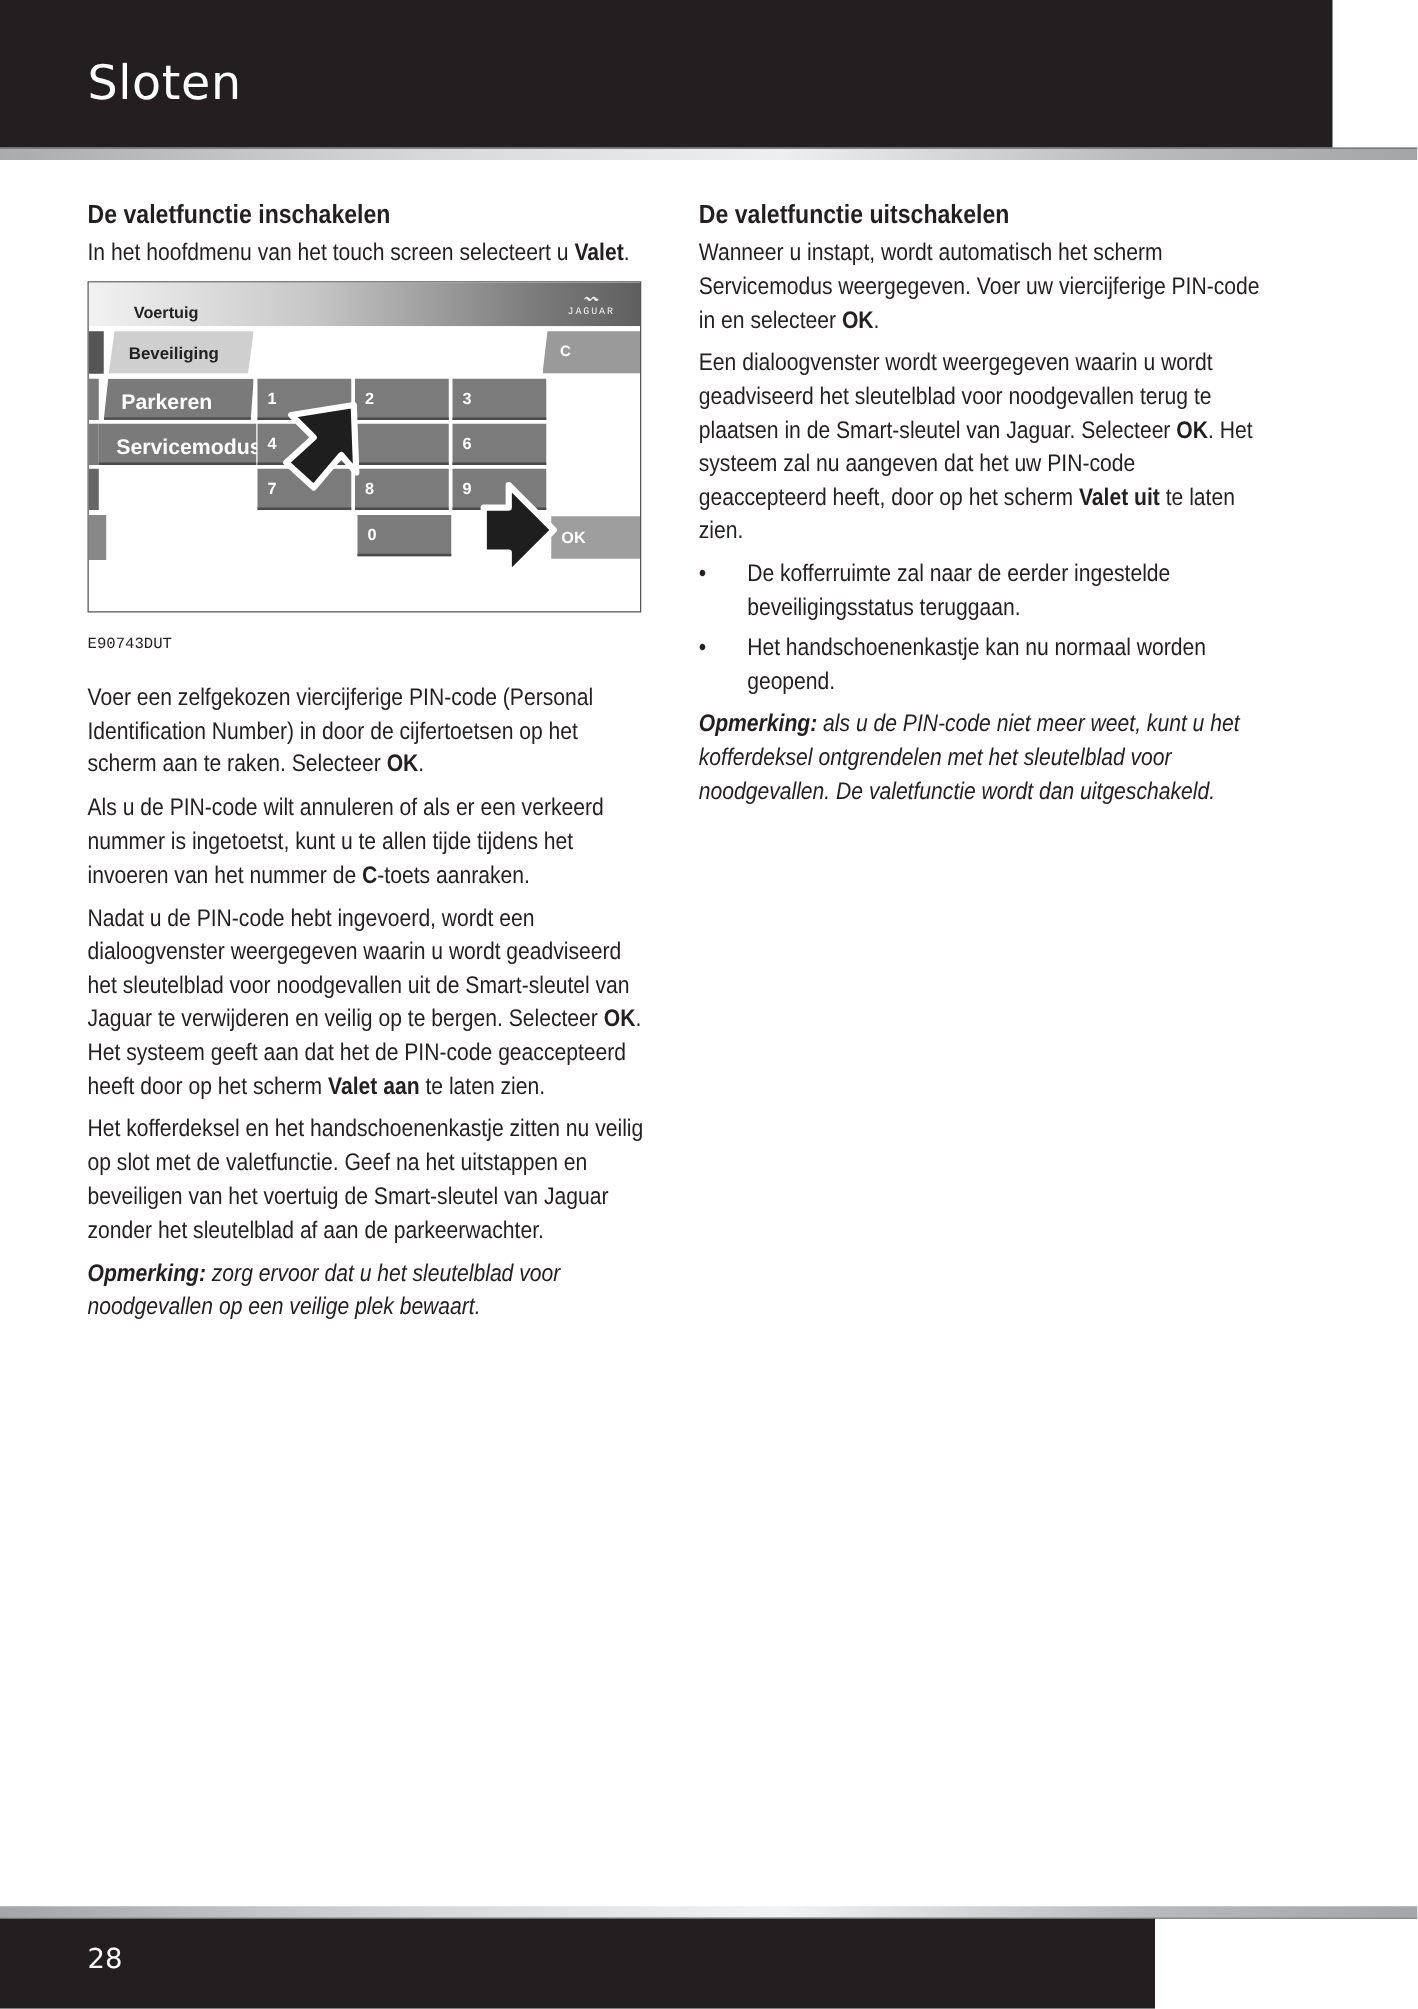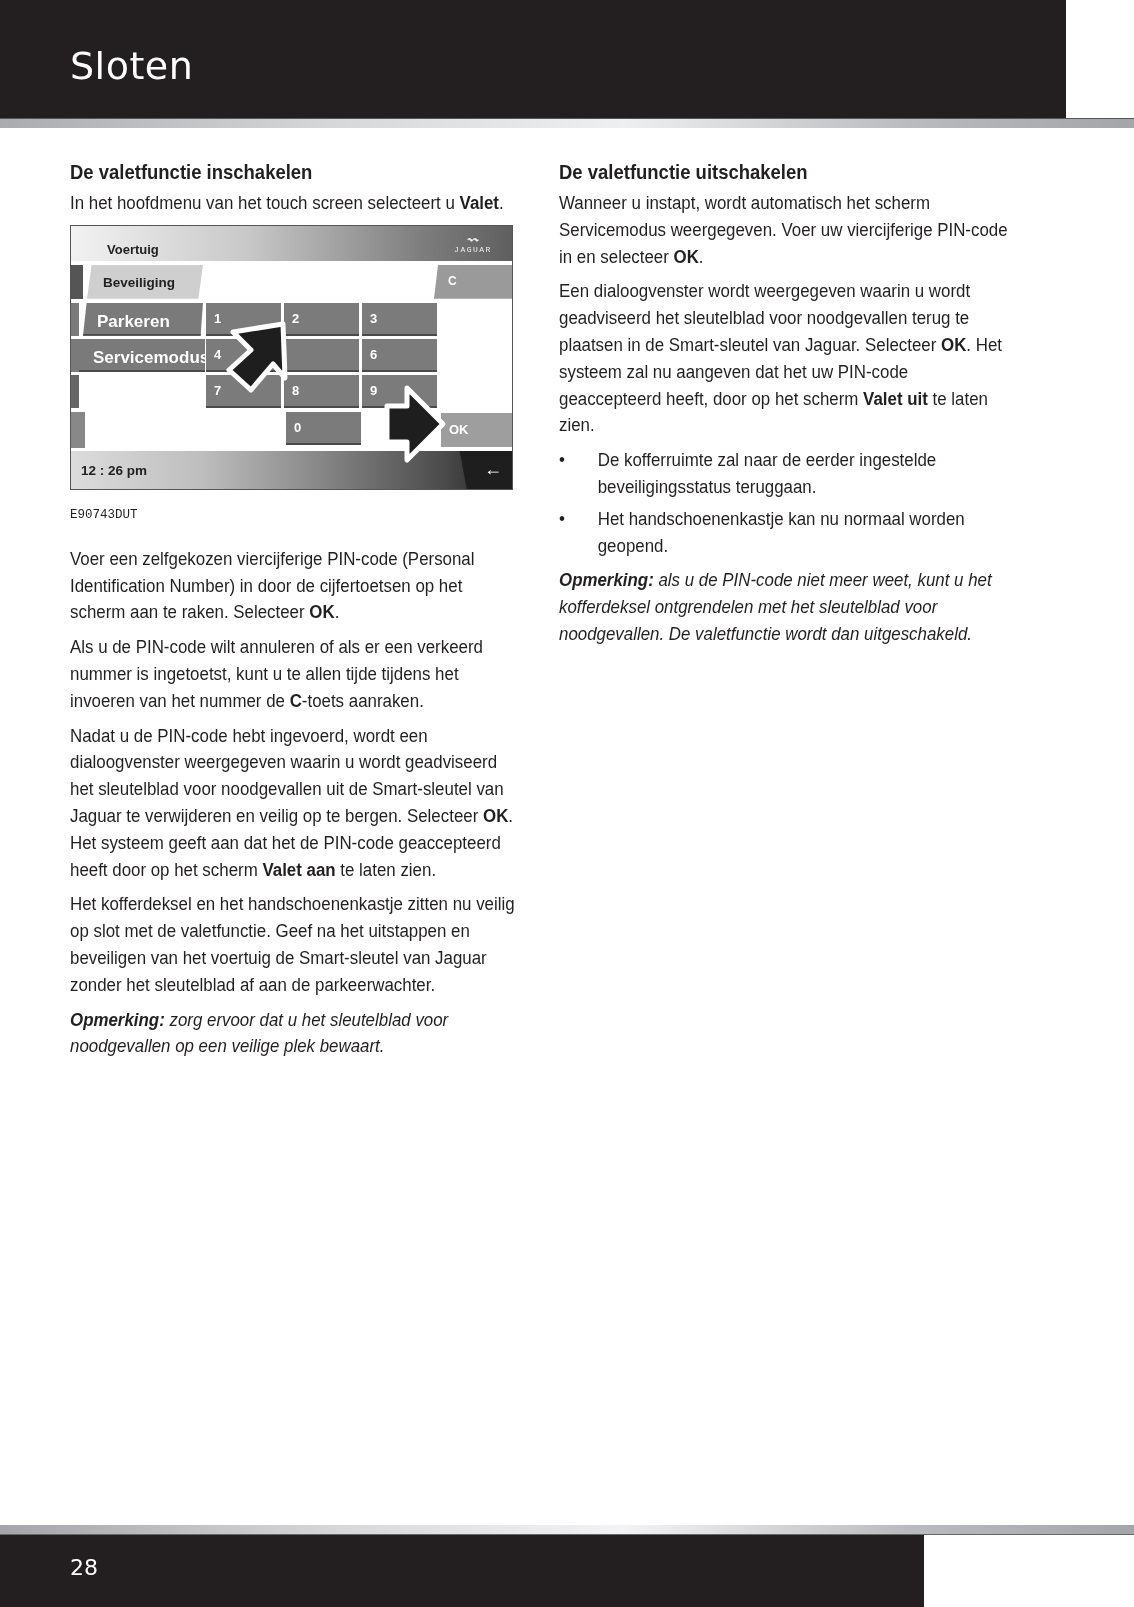"12 : 26 pm" div.scr-bottombar { html: <div> <span>12 : 26 pm</span> <div> <span>←</span> </div> </div> -> none }
